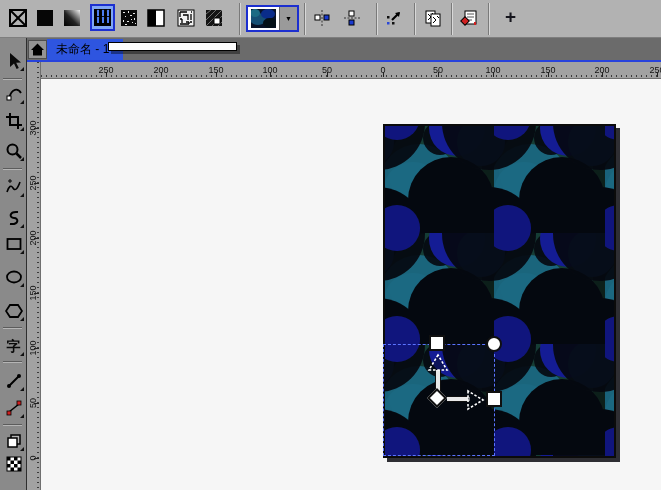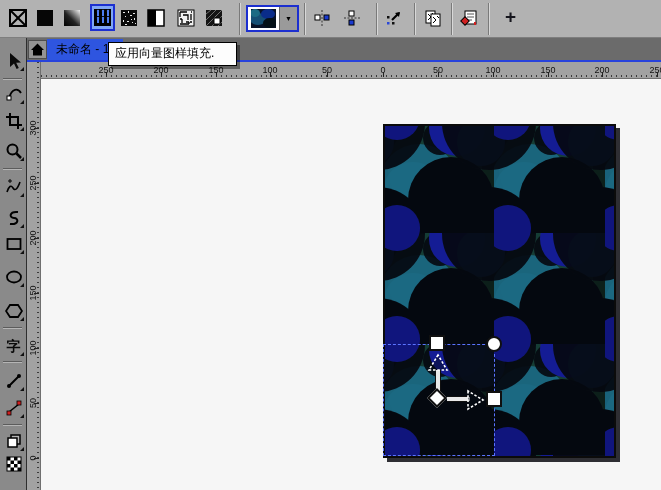"应用向量图样填充." div.tt-desc { html: <div>应用向量图样填充.</div> -> none }
